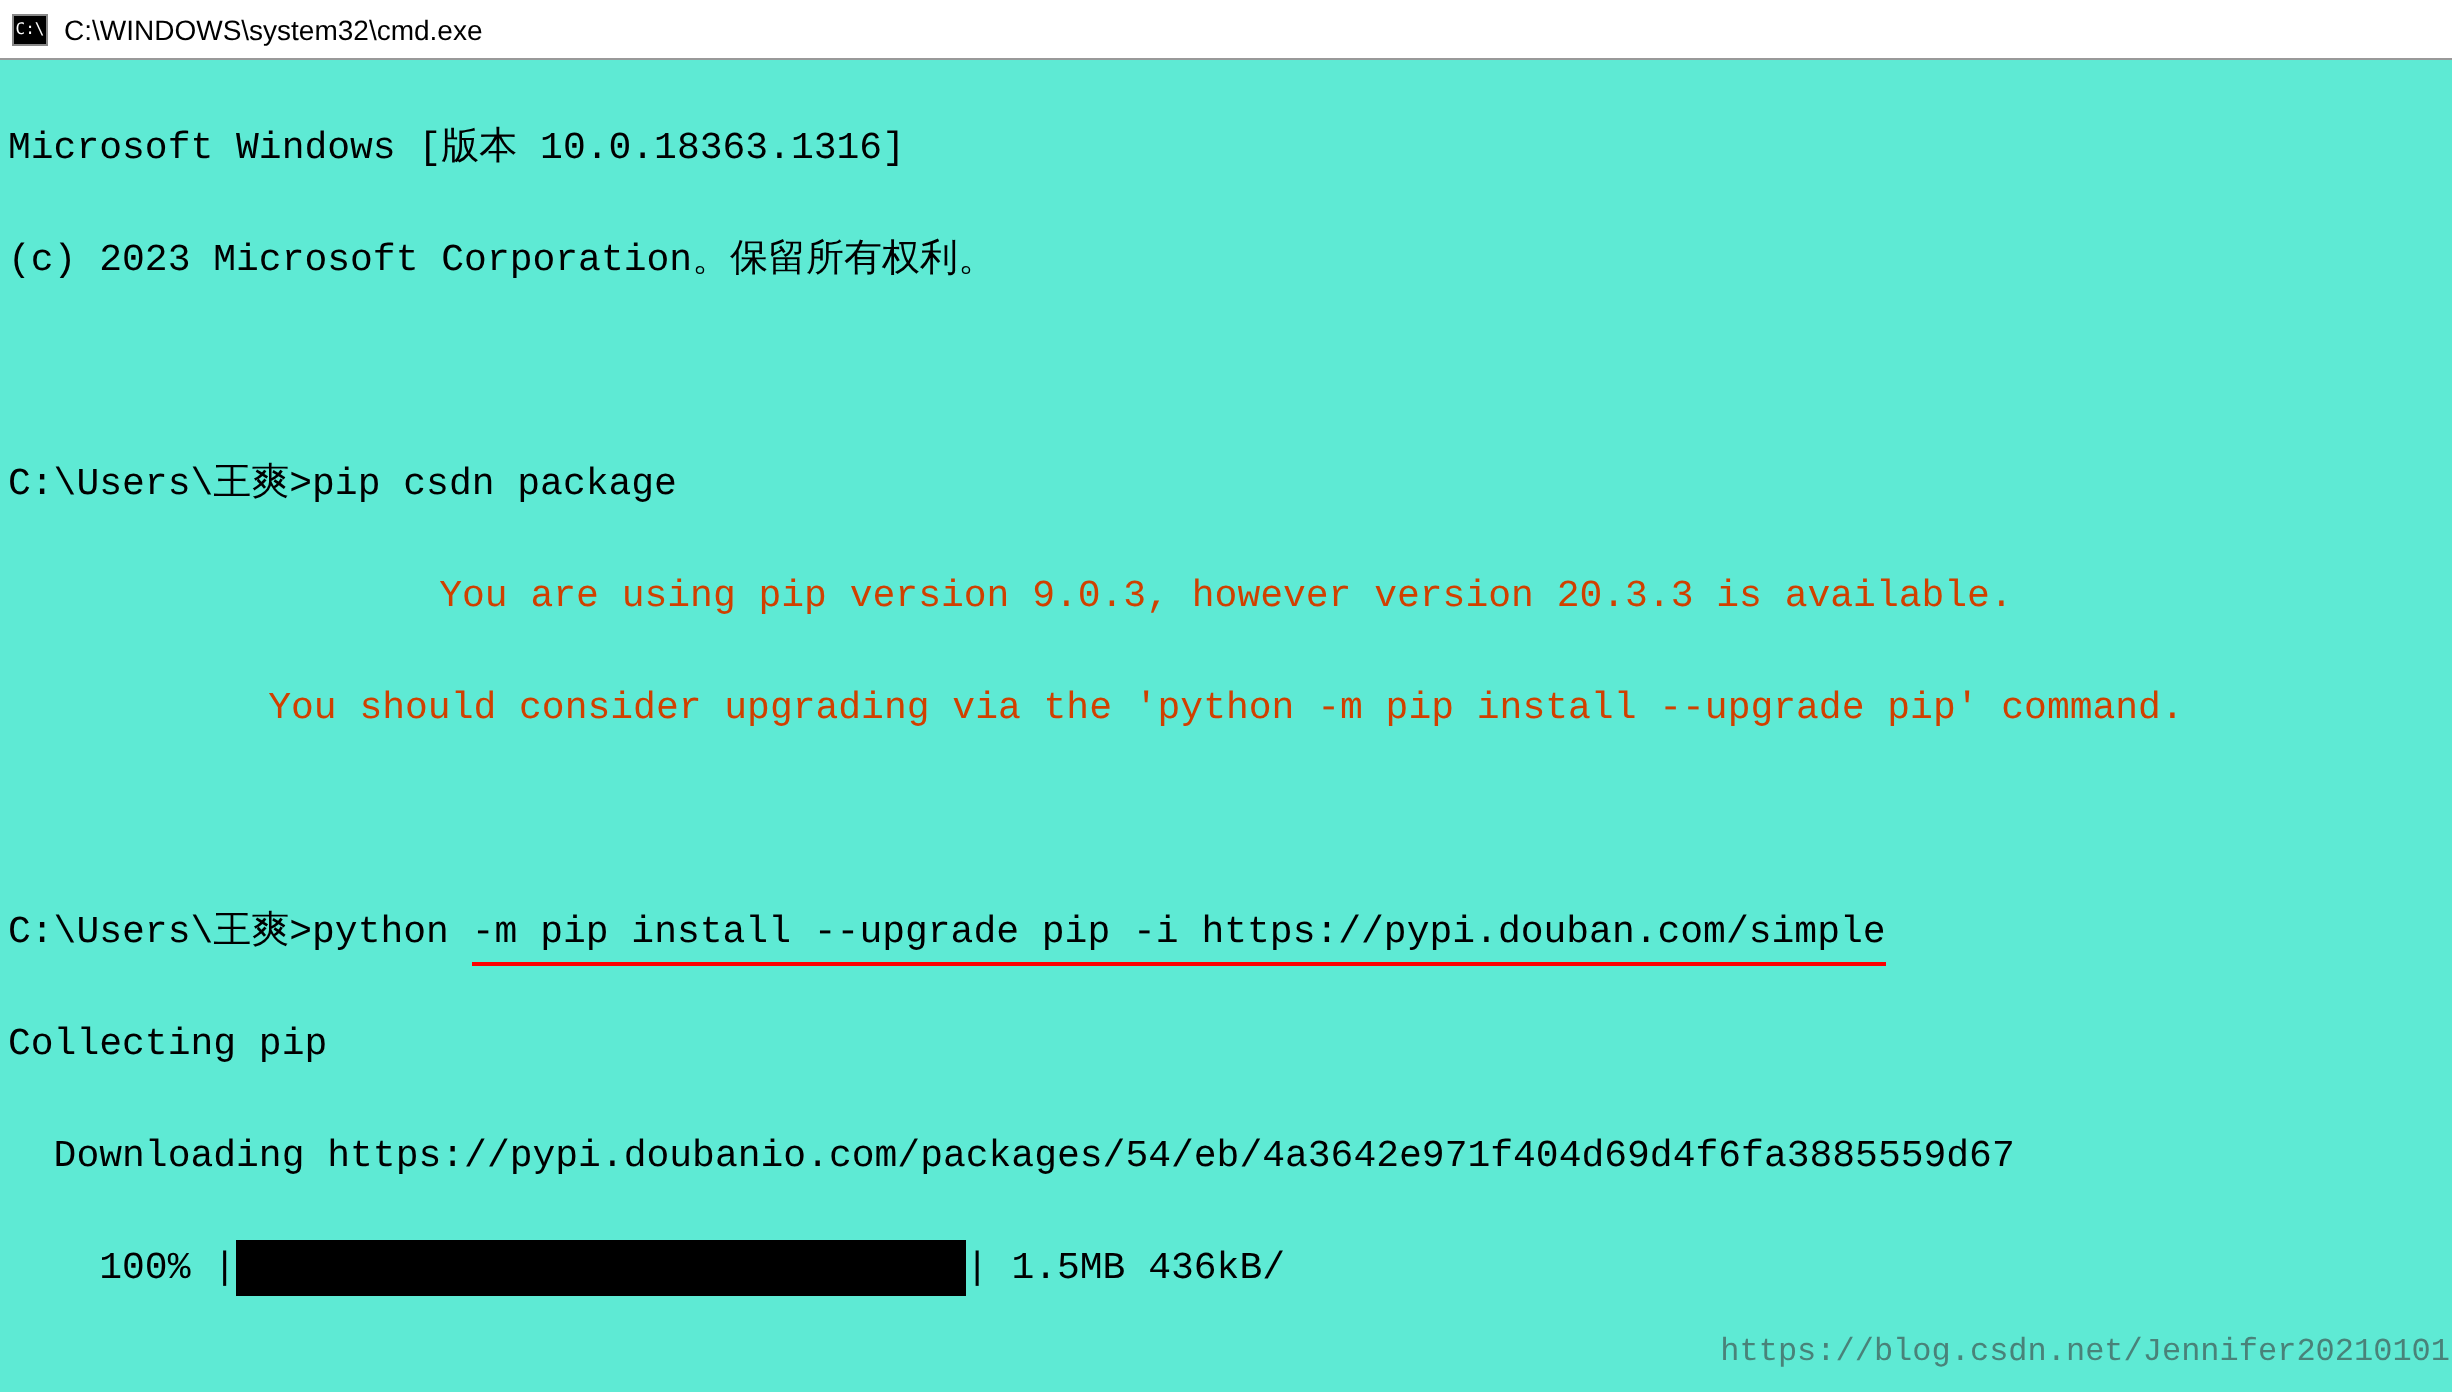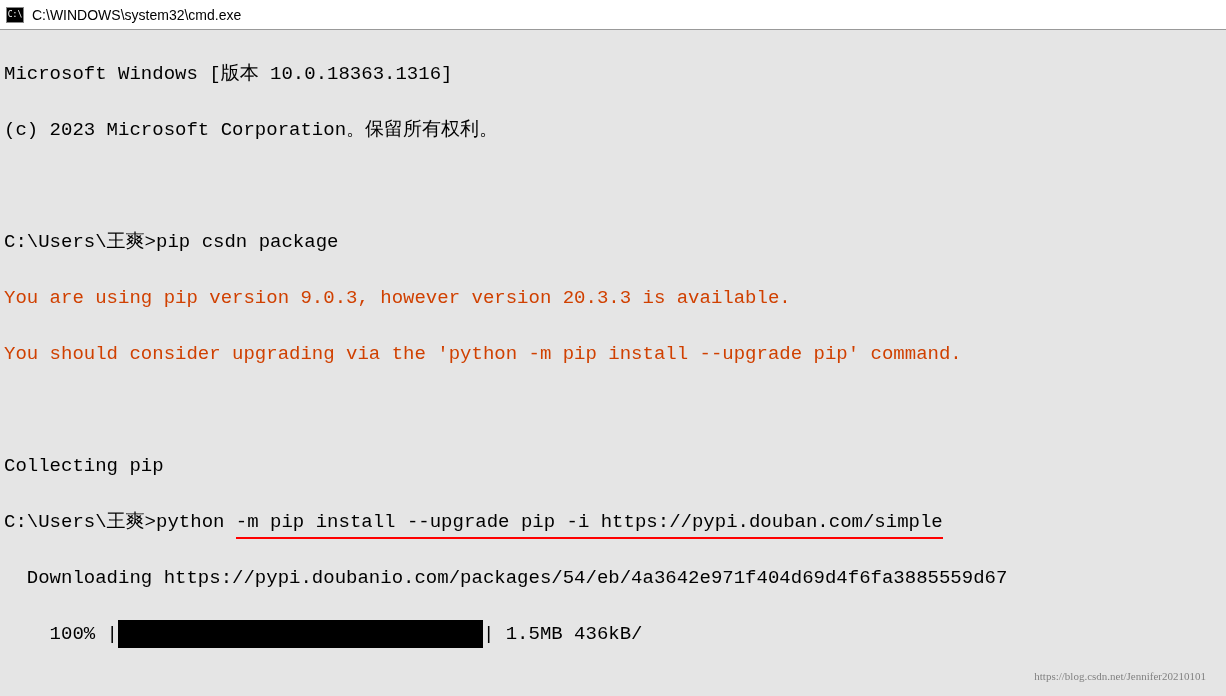"Microsoft Windows [版本 10.0.18363.1316]" .terminal { background: #e5e5e5 -> #5eead4 }
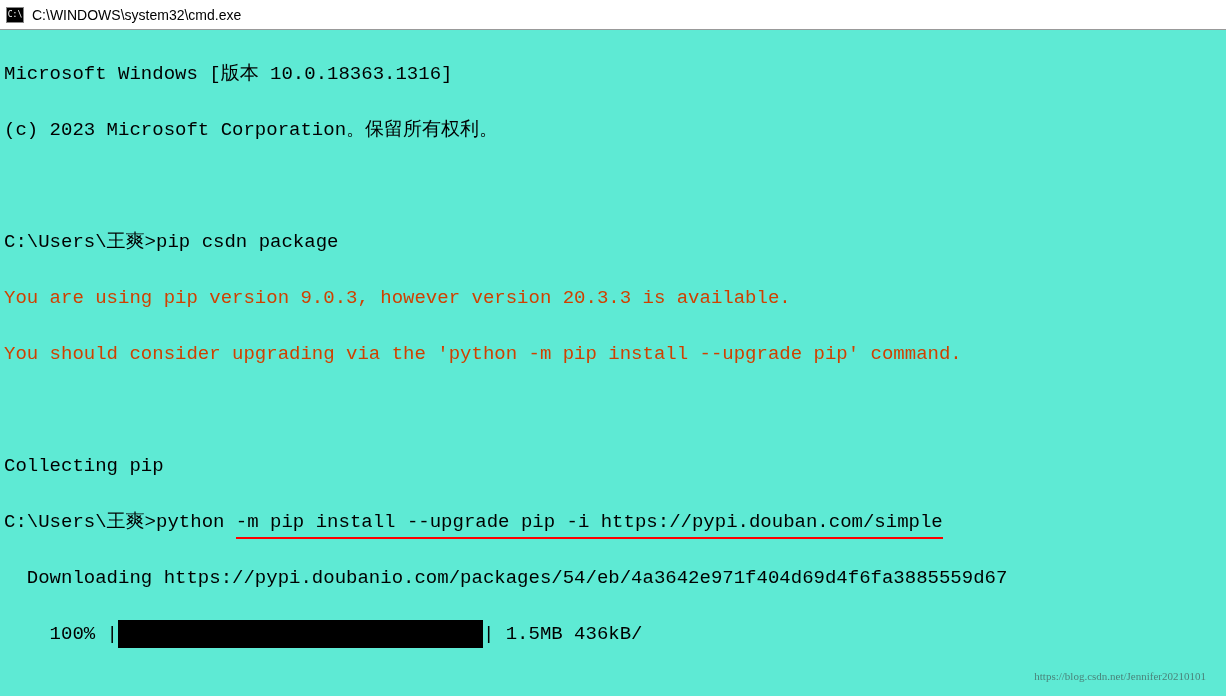"You are using pip version" .warn { text-align: none -> center }
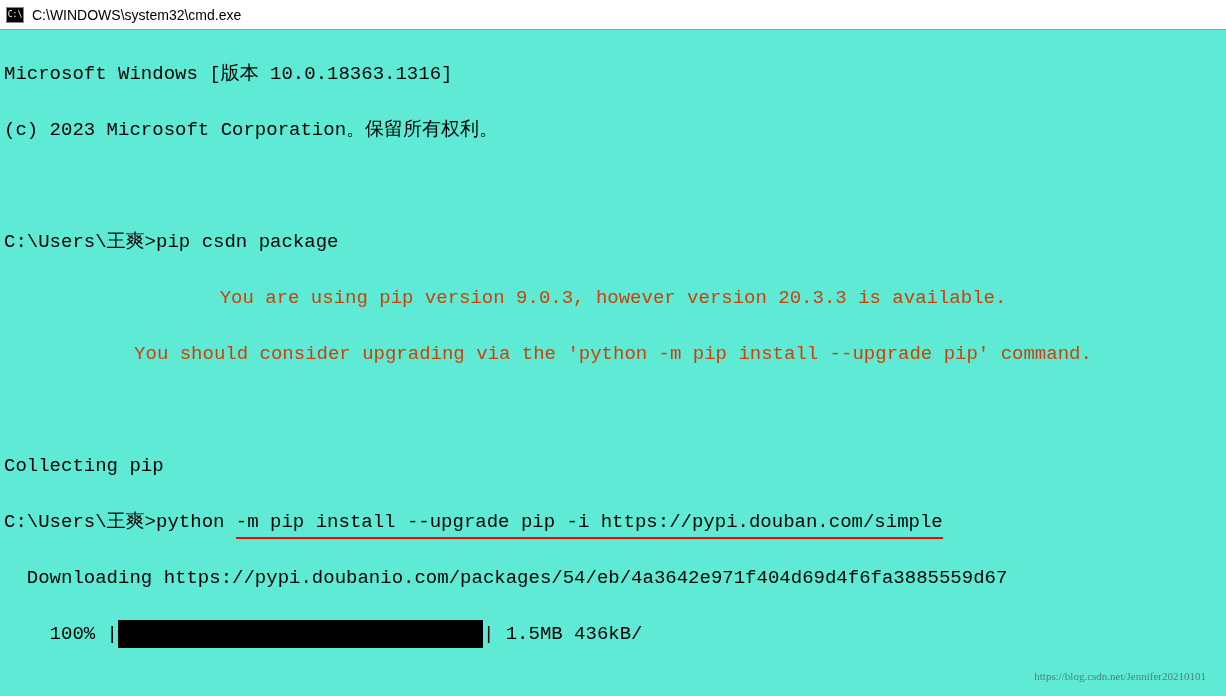"Collecting pip" span.line { order: before "C:\Users\王爽>python -m pip install" -> after "C:\Users\王爽>python -m pip install" }
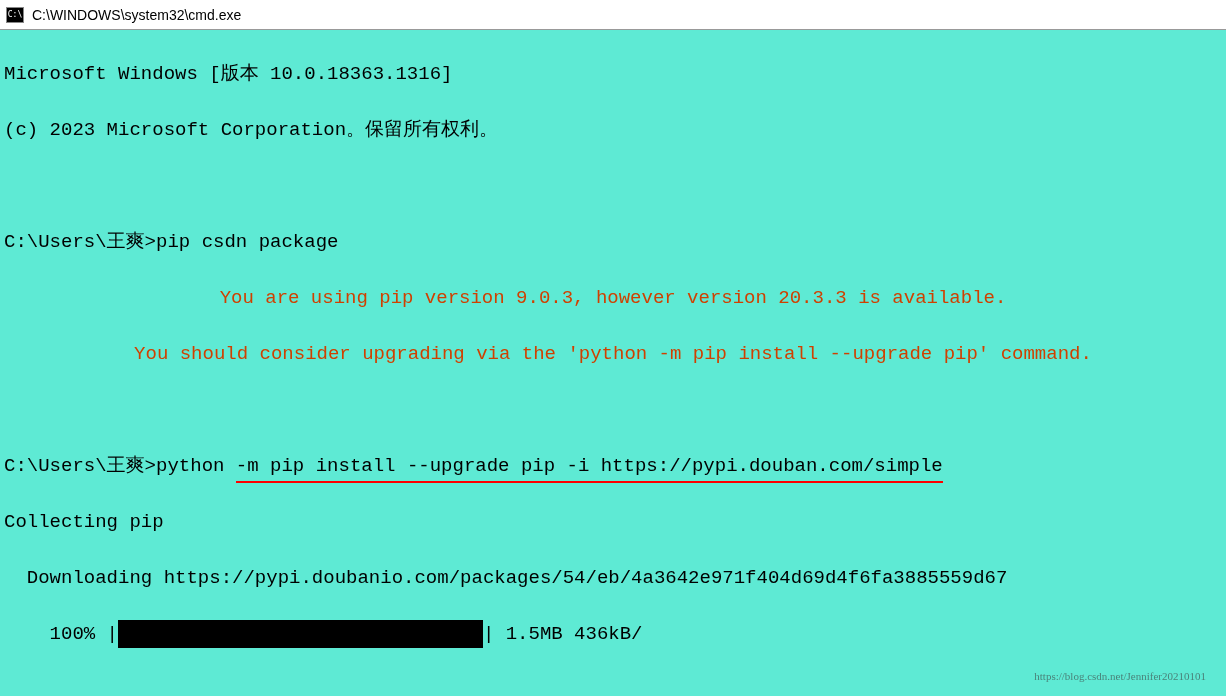"https://blog.csdn.net/Jennifer20210101" .watermark { font-family: Liberation Serif, serif -> Liberation Mono, monospace; font-size: 11px -> 16px; right: 20px -> 1px }
